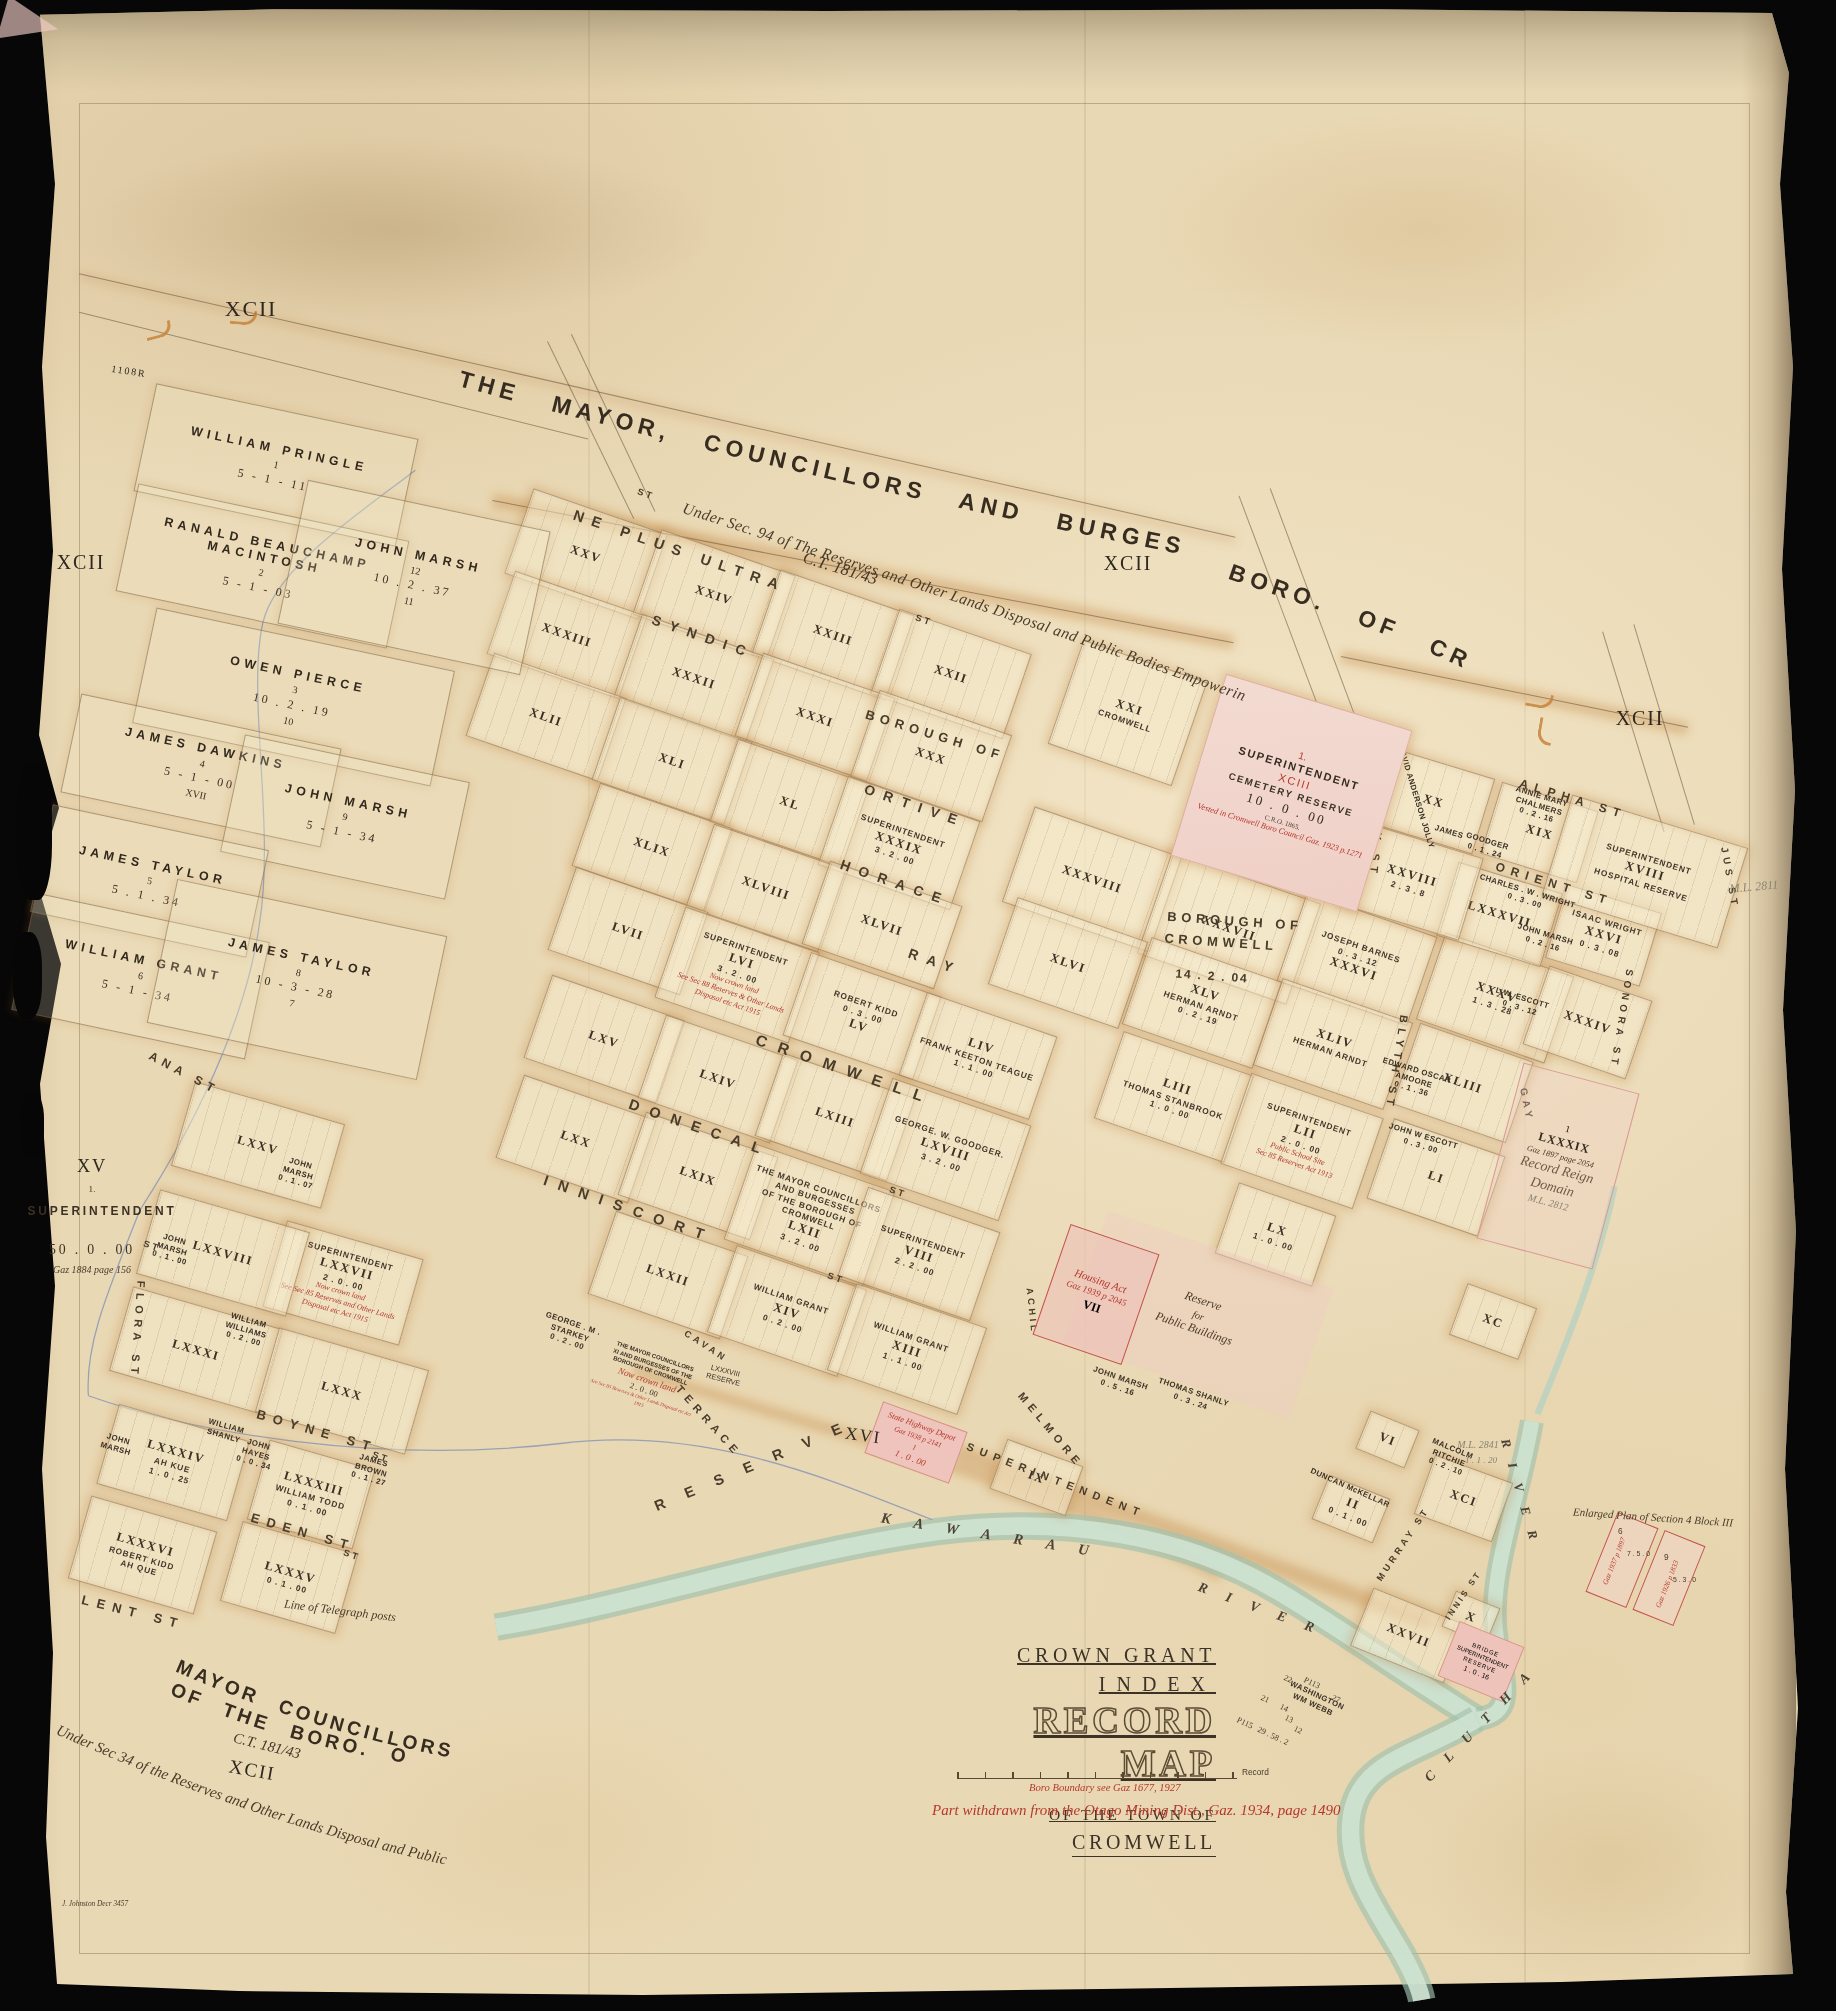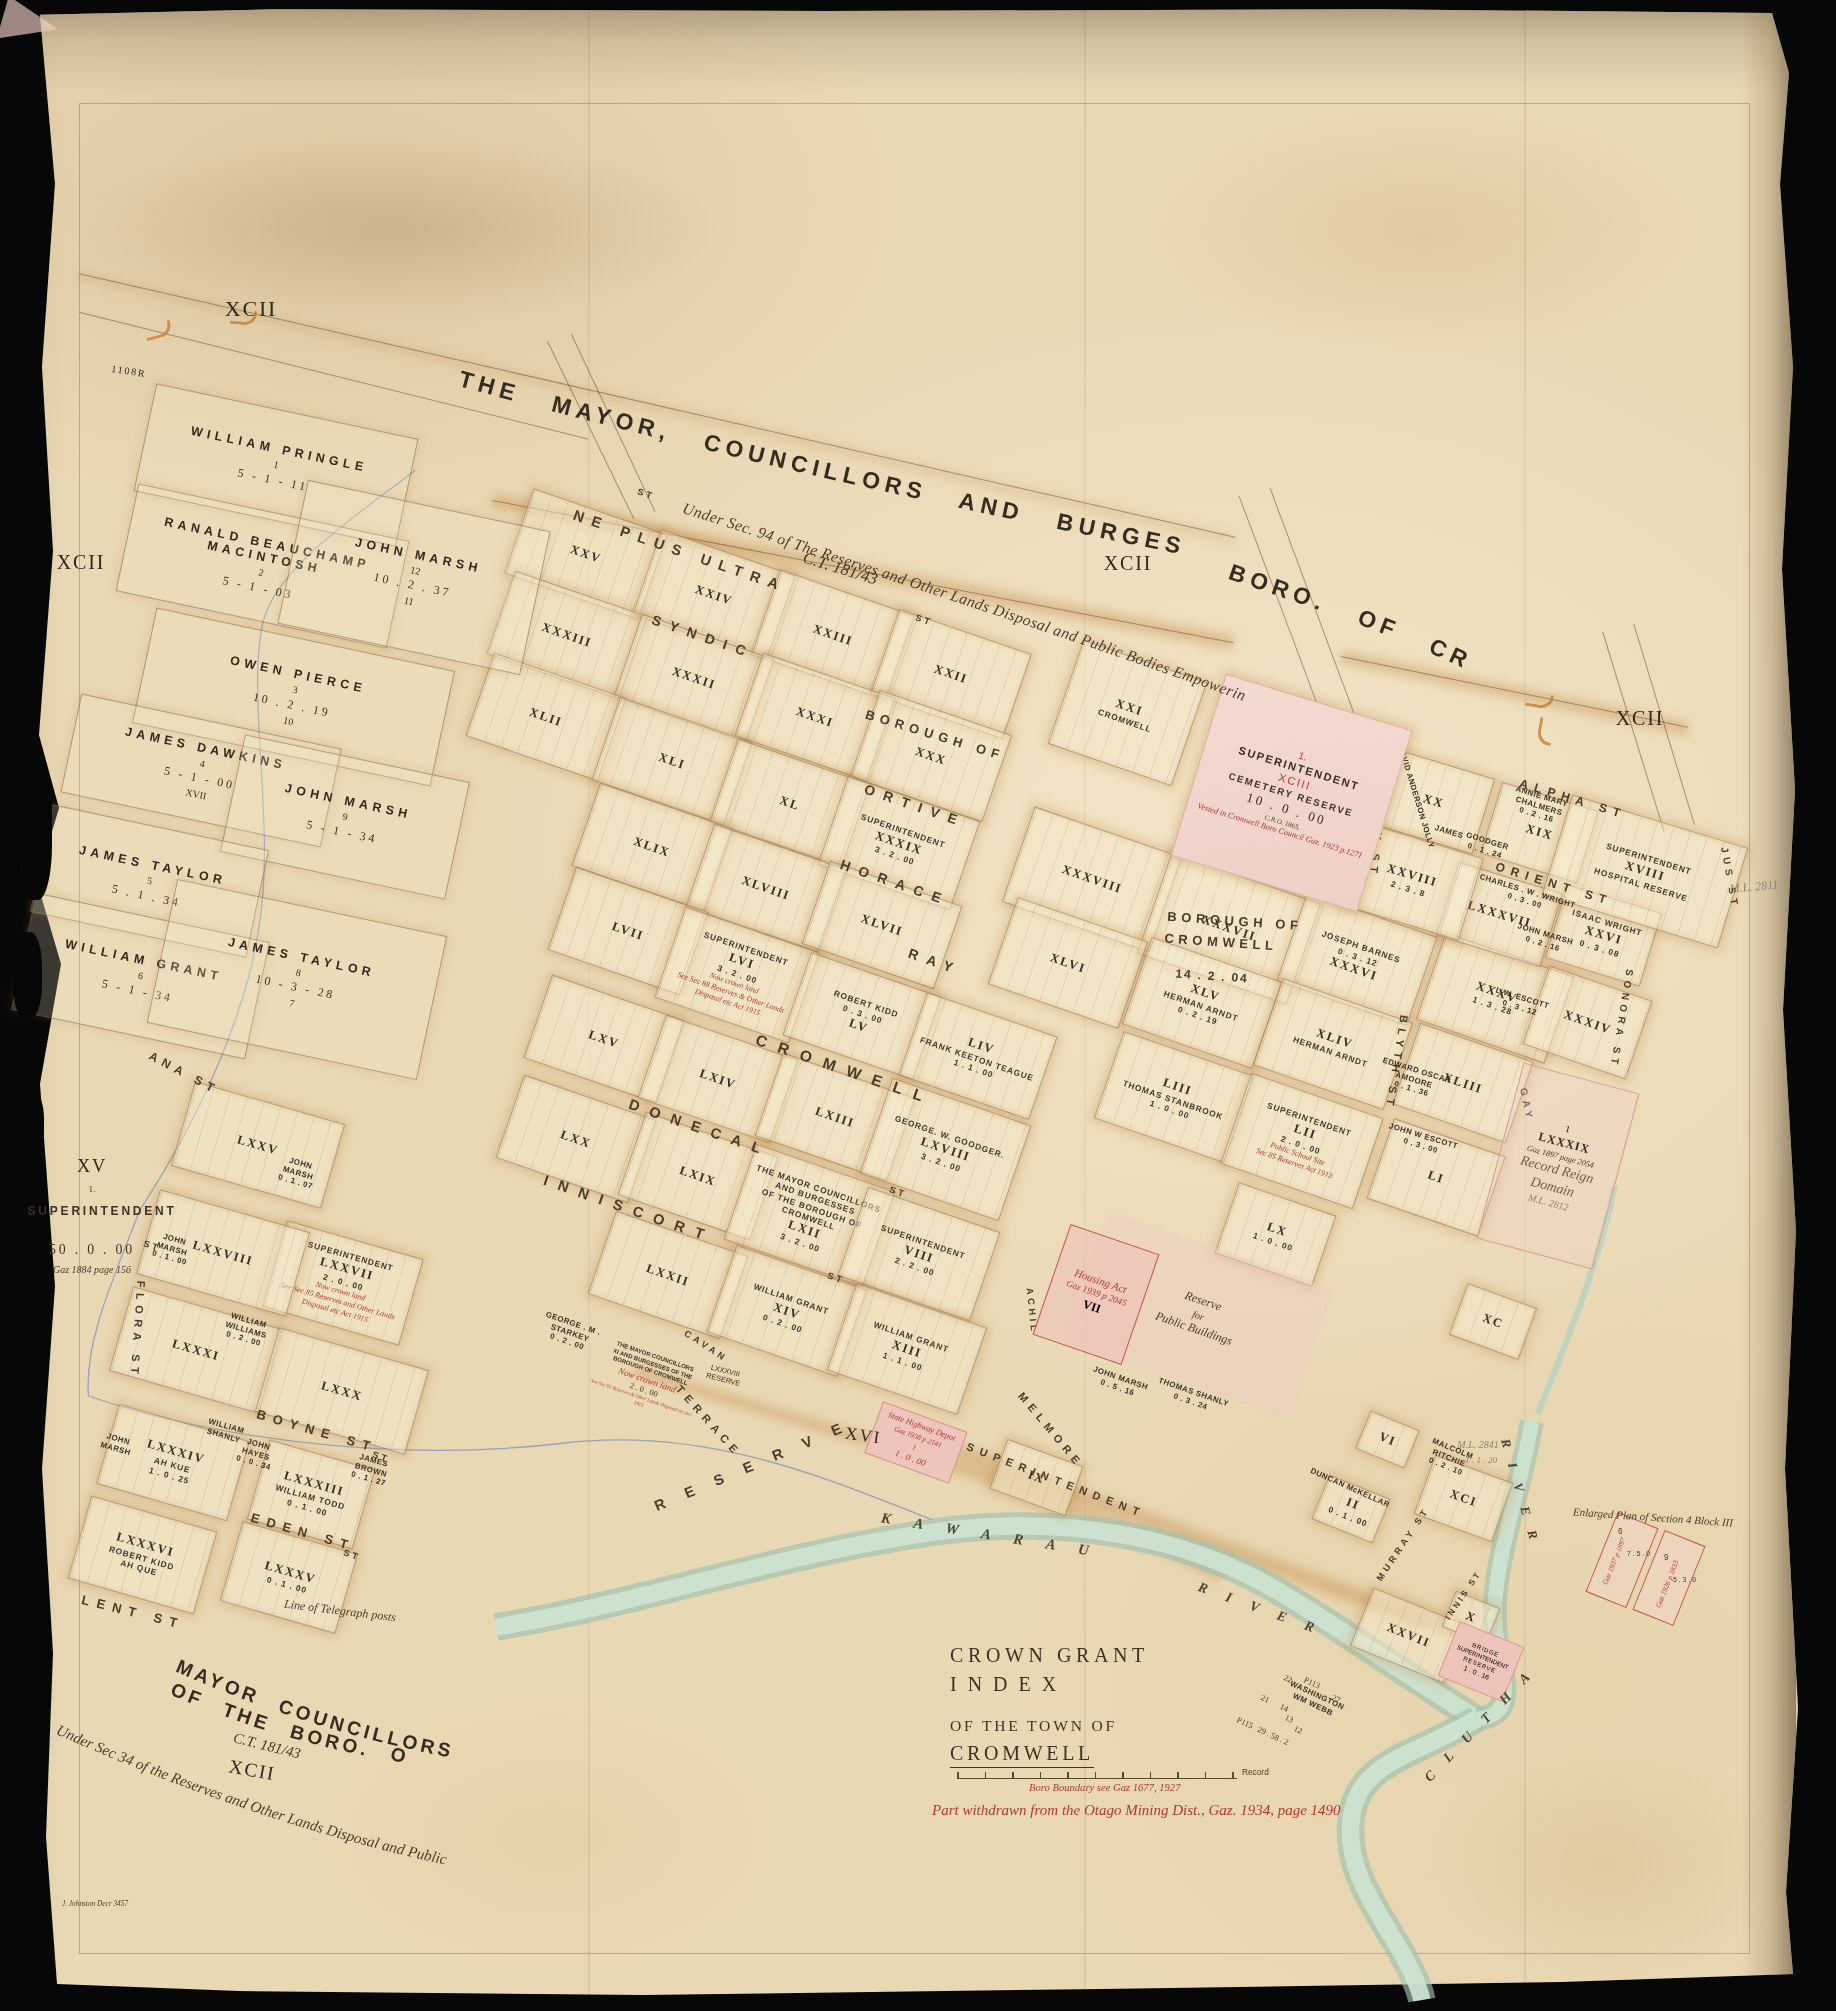"CROWN GRANT" #titleblock { text-align: left -> right; text-decoration: none -> underline }
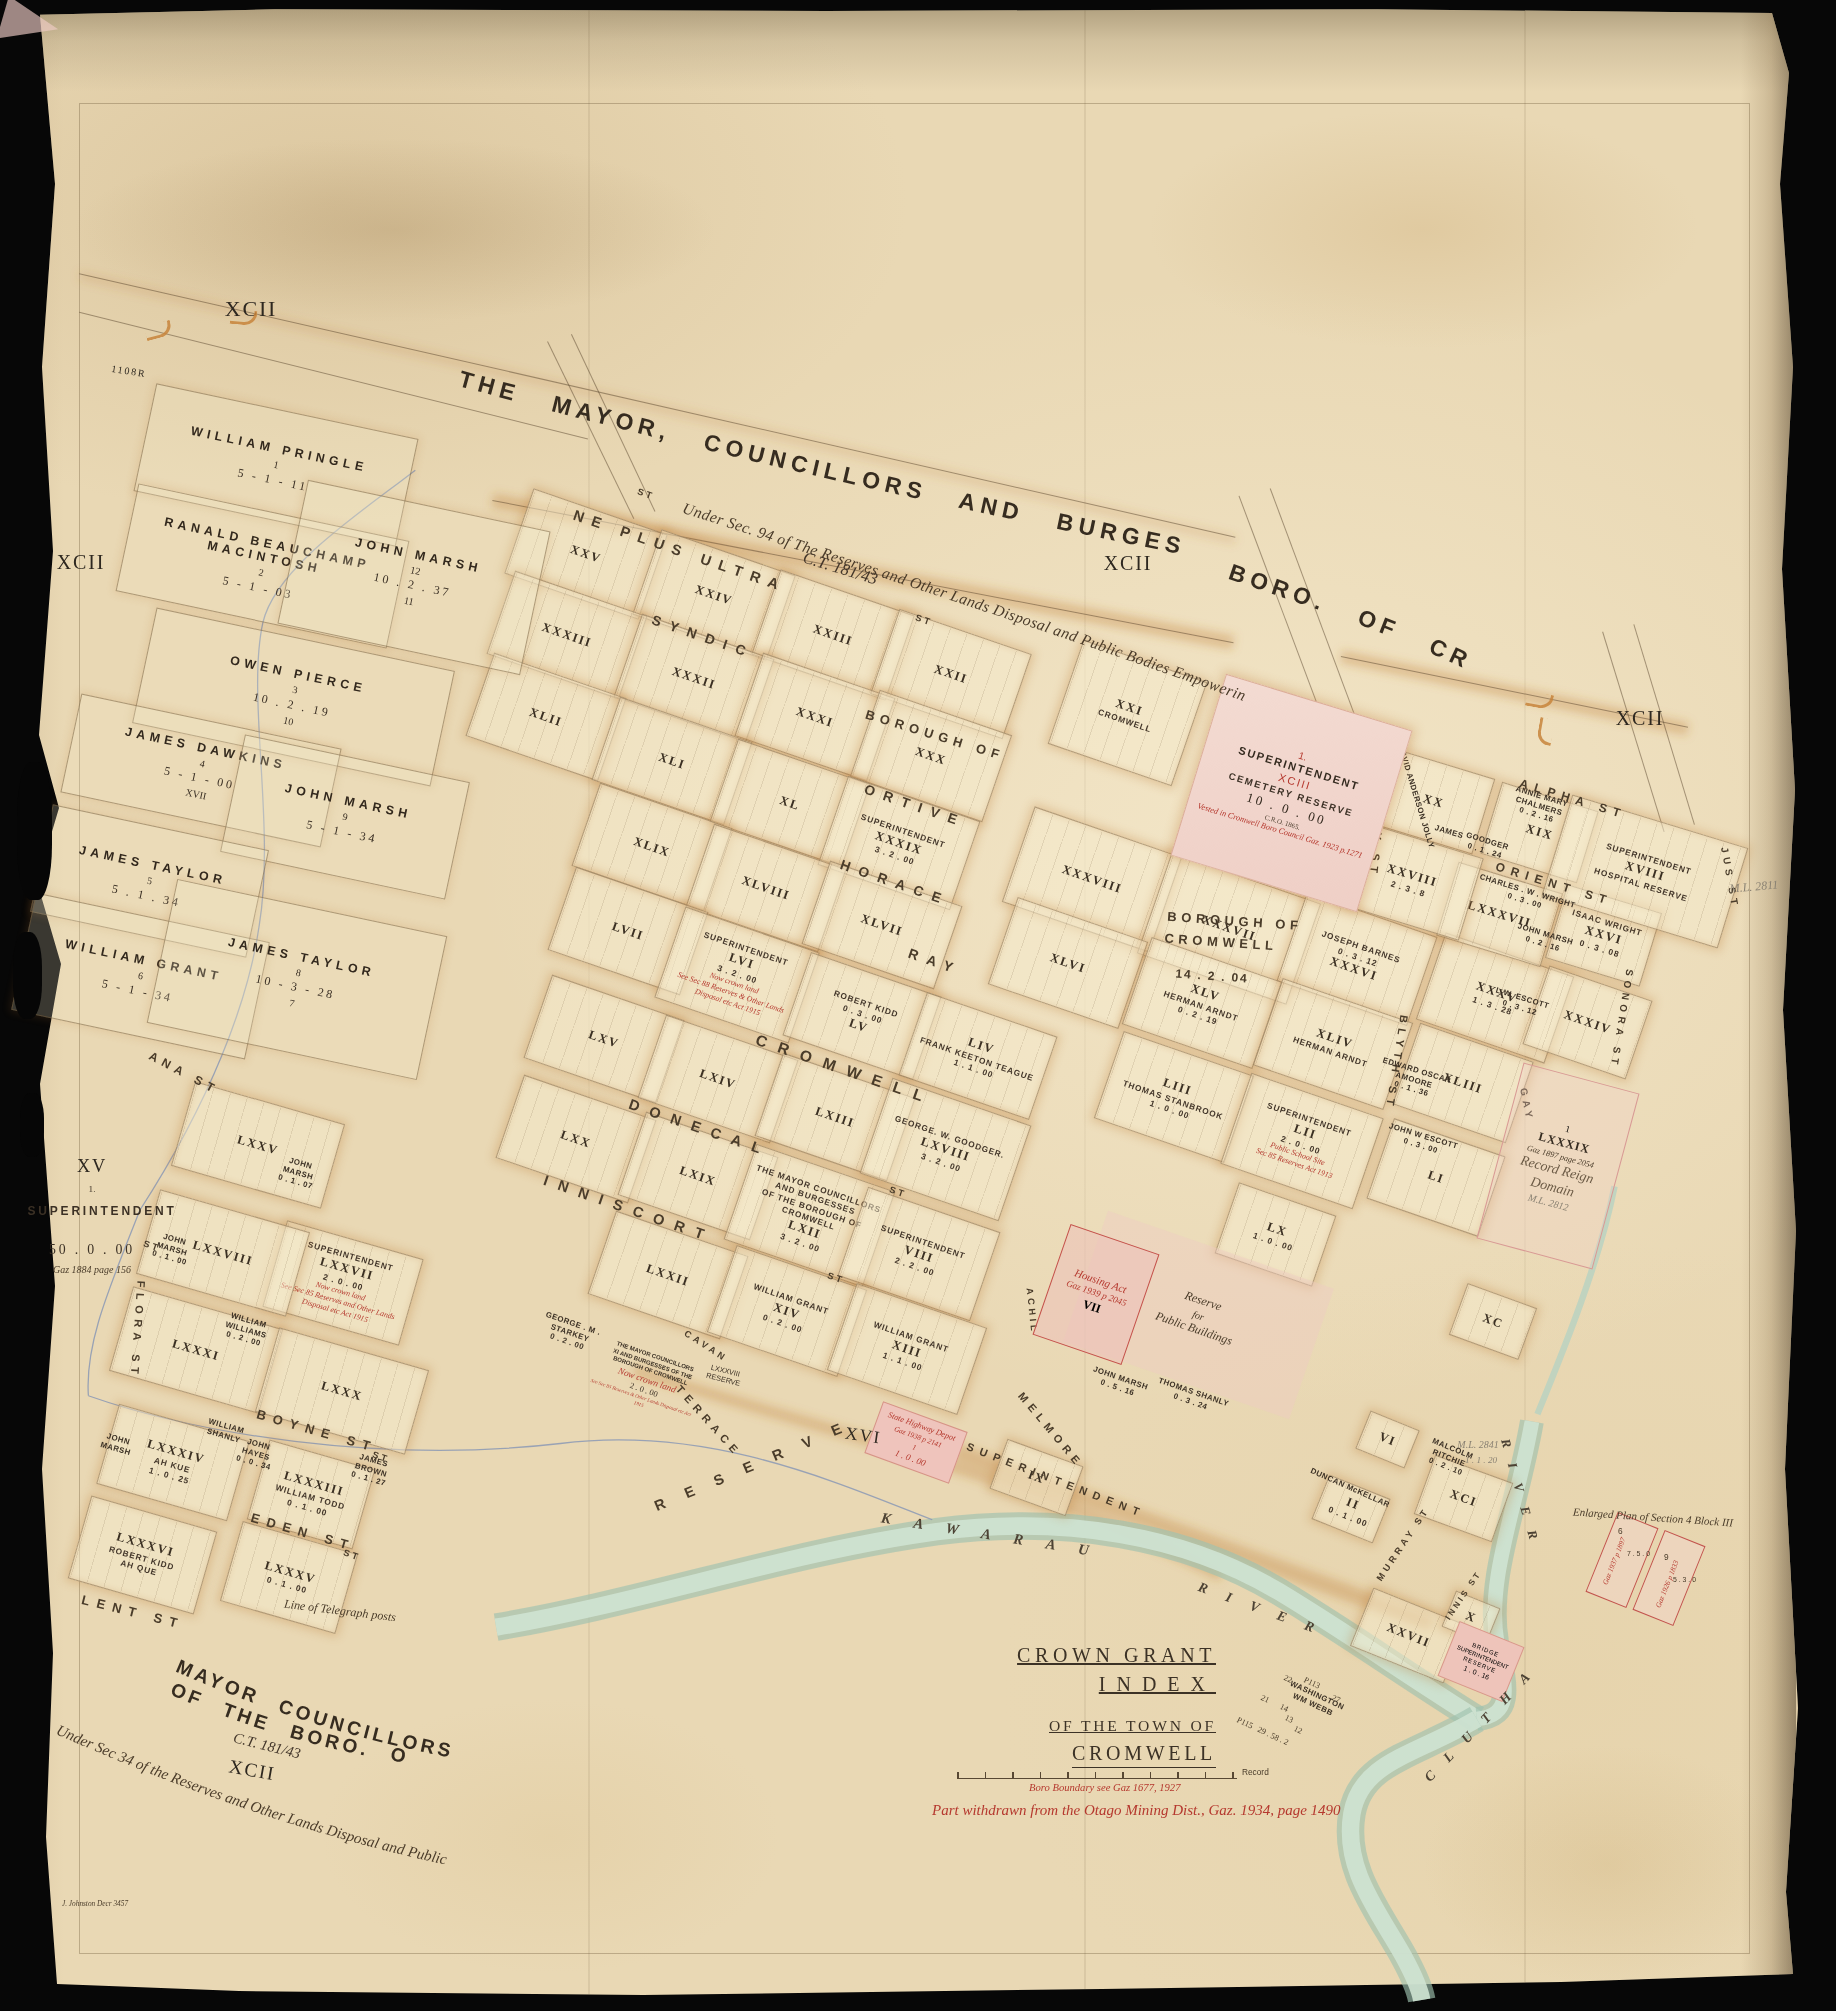"RECORD MAP" div { html: none -> <div>RECORD MAP</div> }
